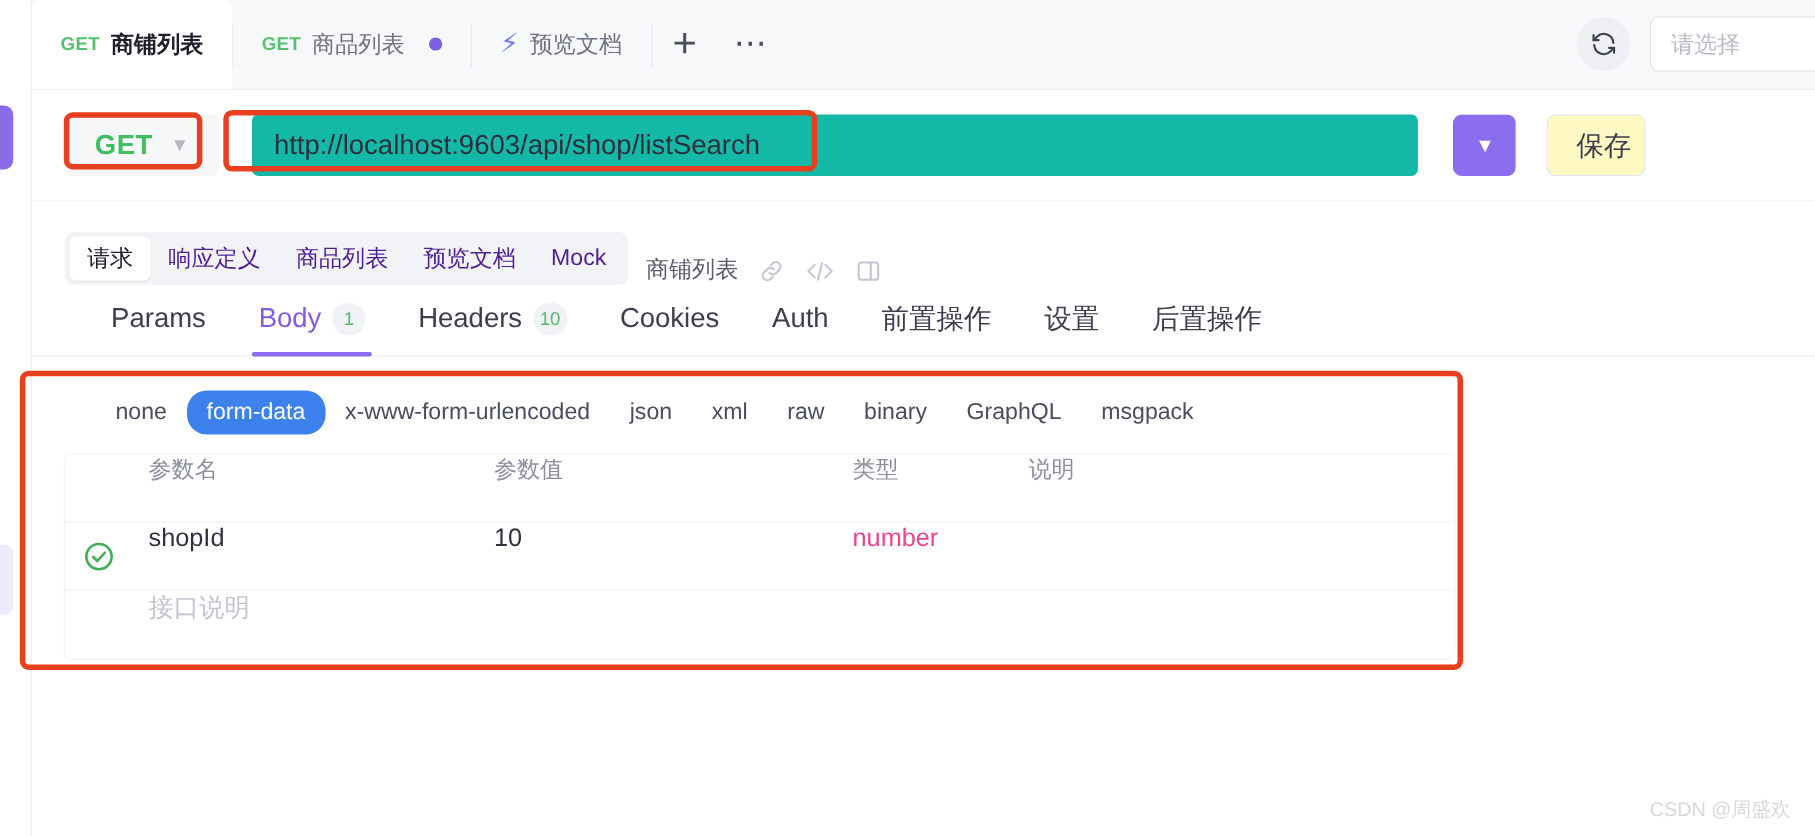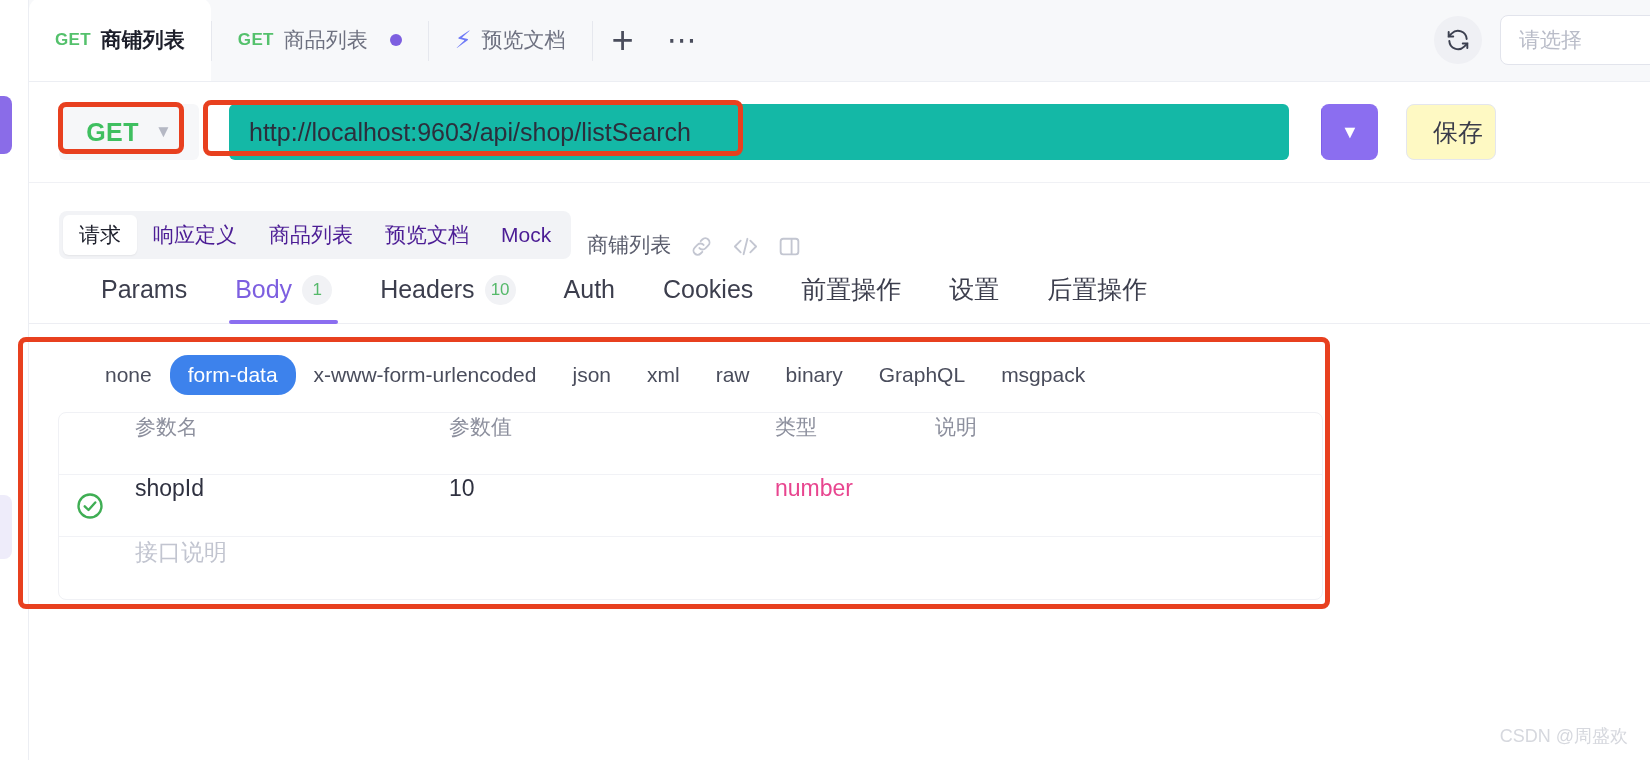"Auth" div.mtab { order: before "Cookies" -> after "Cookies" }
